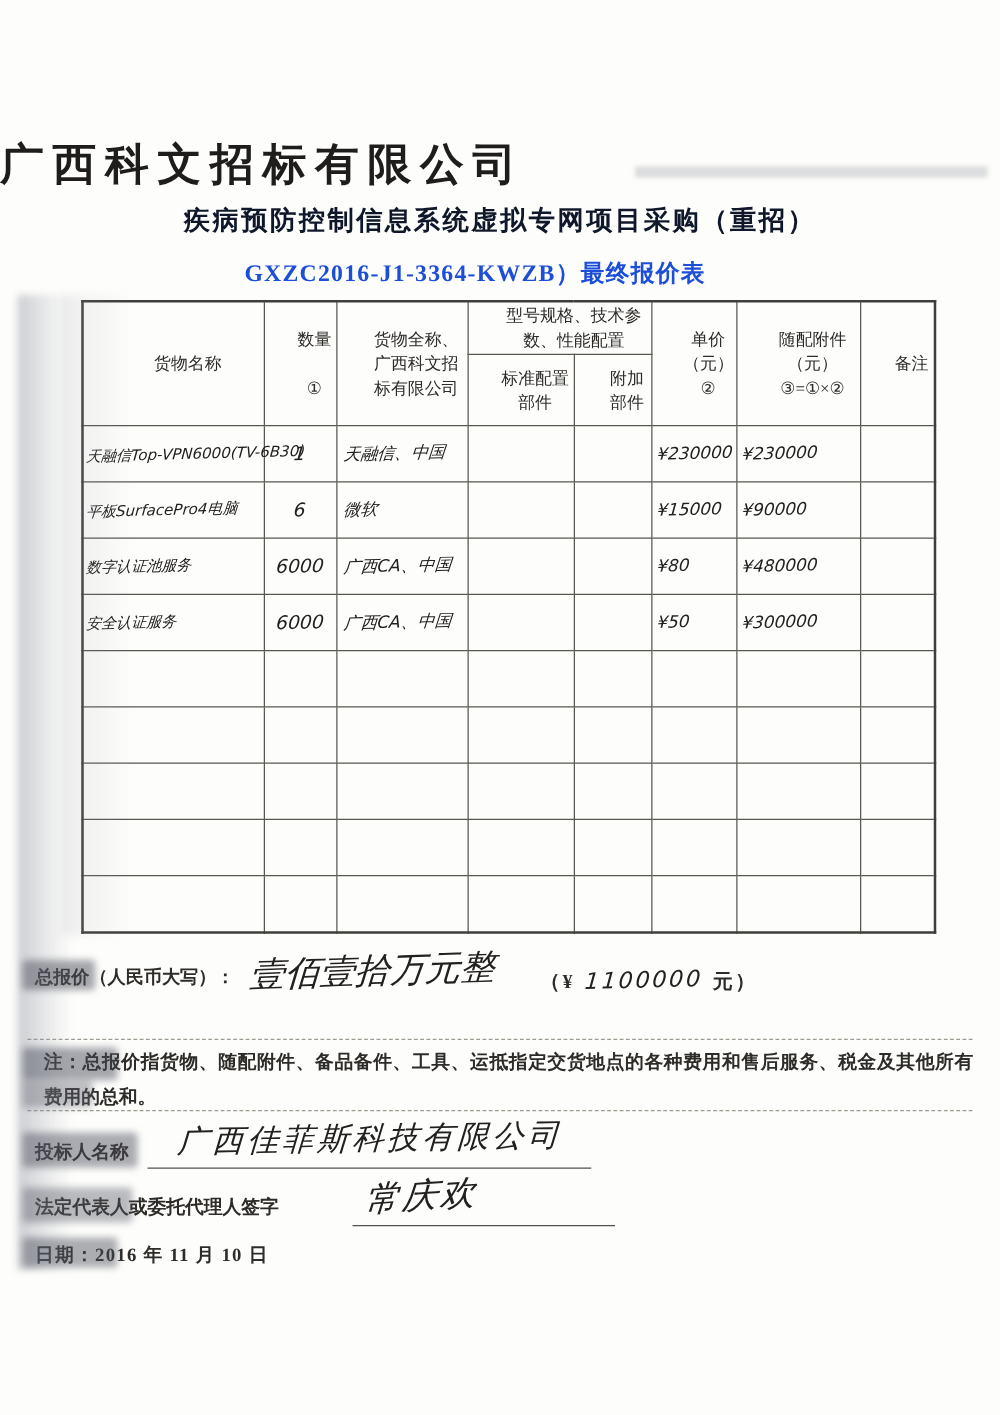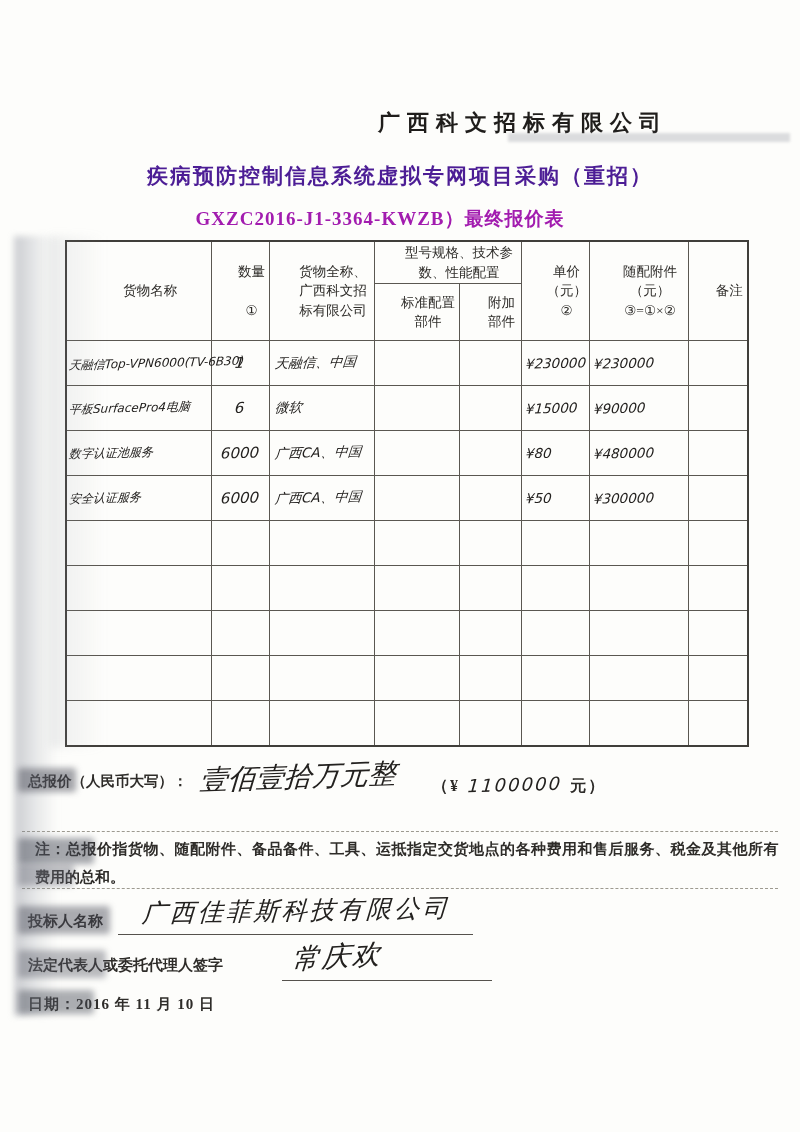"广西科文招标有限公司" .title { font-size: 22px -> 35px; text-align: right -> left }
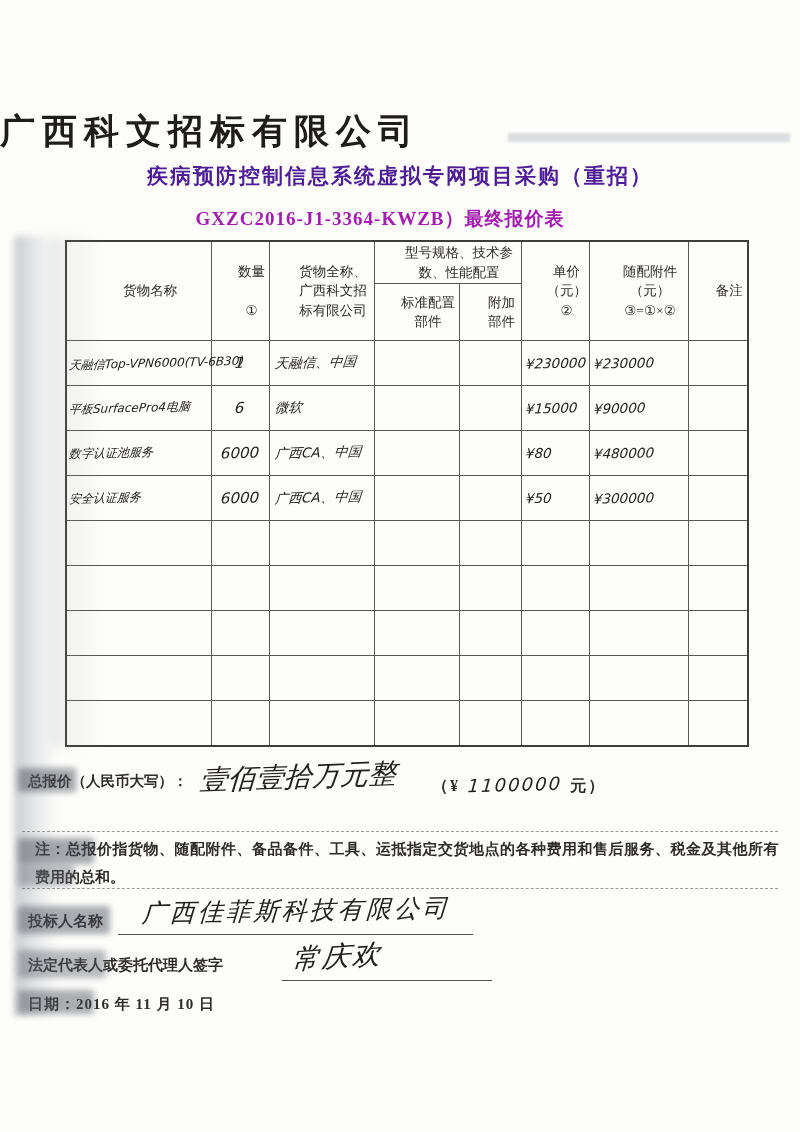"疾病预防控制信息系统虚拟专网项目采购（重招）" .subtitle { color: #4c1d95 -> #0f172a }
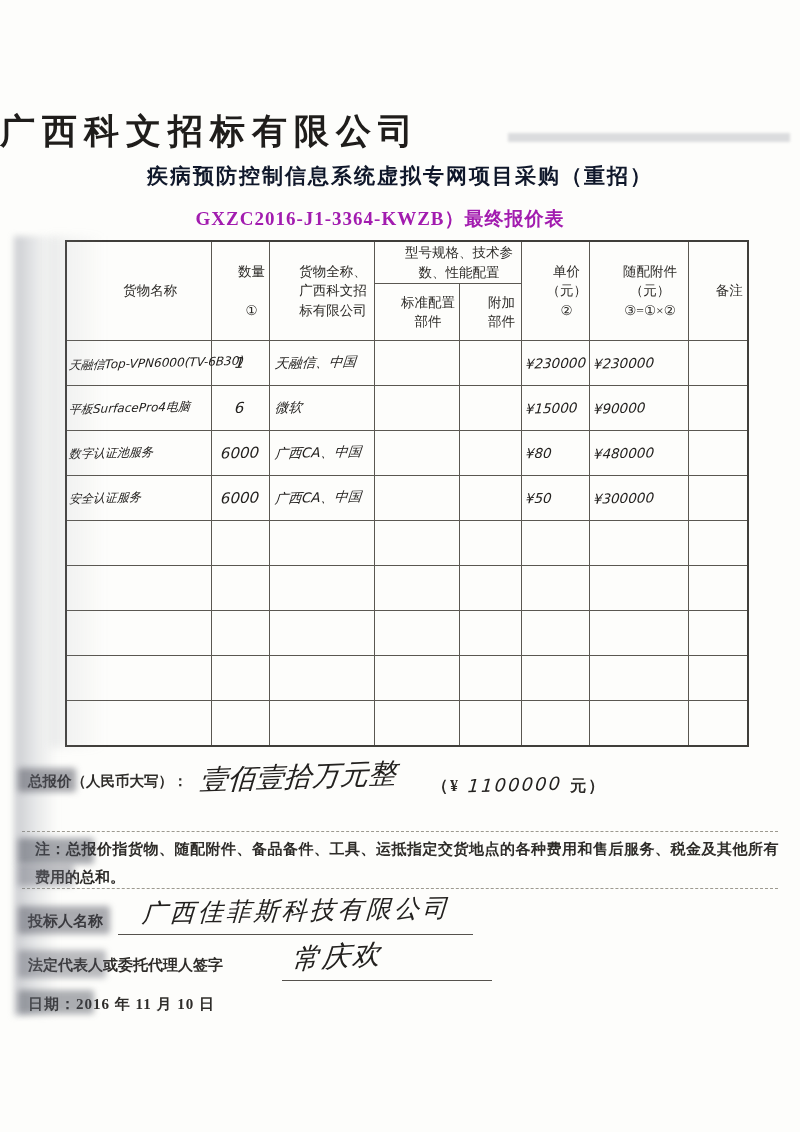"GXZC2016-J1-3364-KWZB）最终报价表" .form-title { color: #a21caf -> #1d4ed8 }
